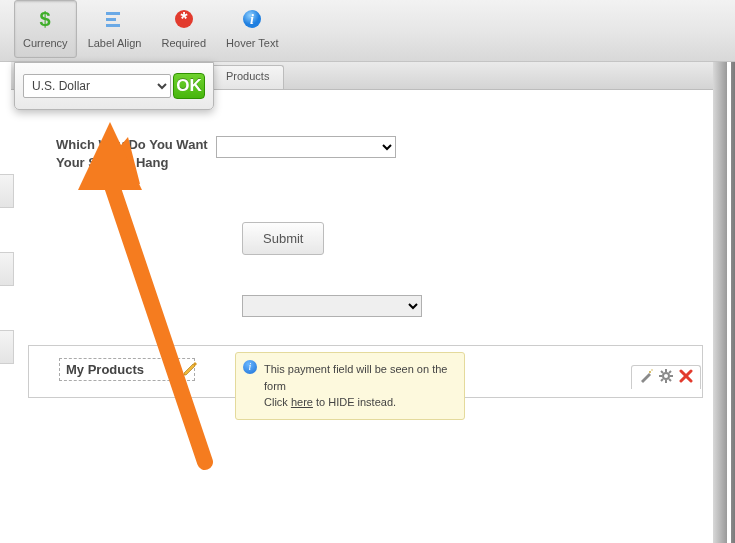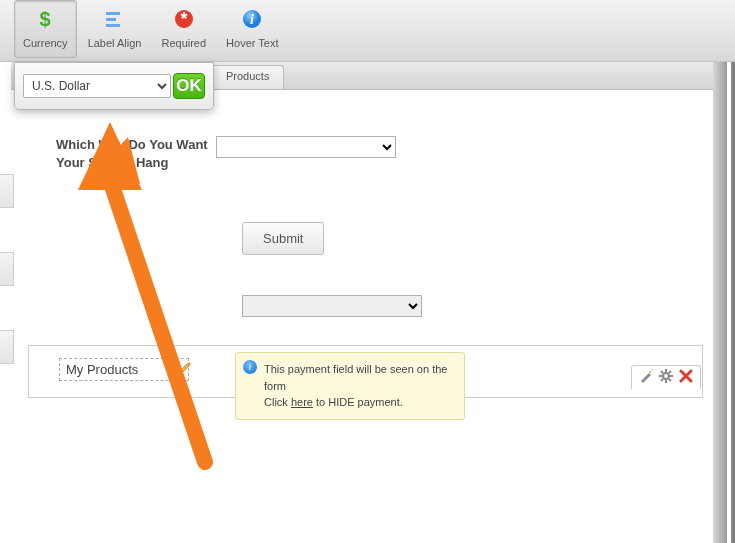"My Products" .label-box { font-weight: normal -> bold }
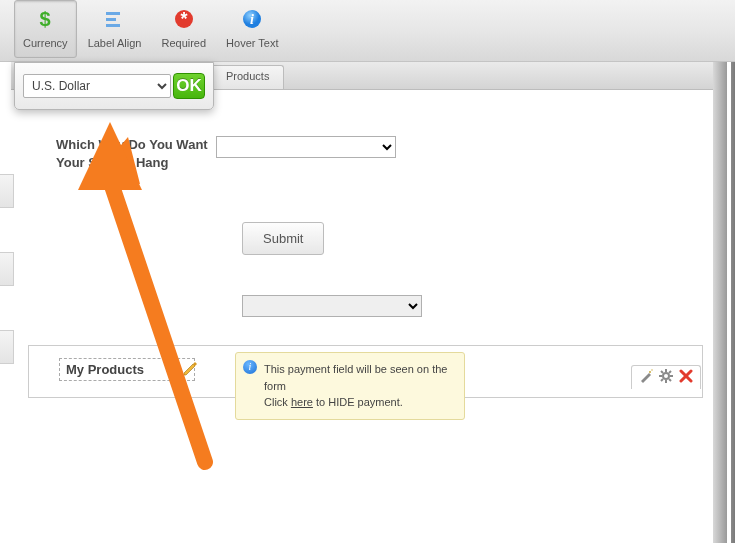"to HIDE payment." span { text: payment -> instead }
